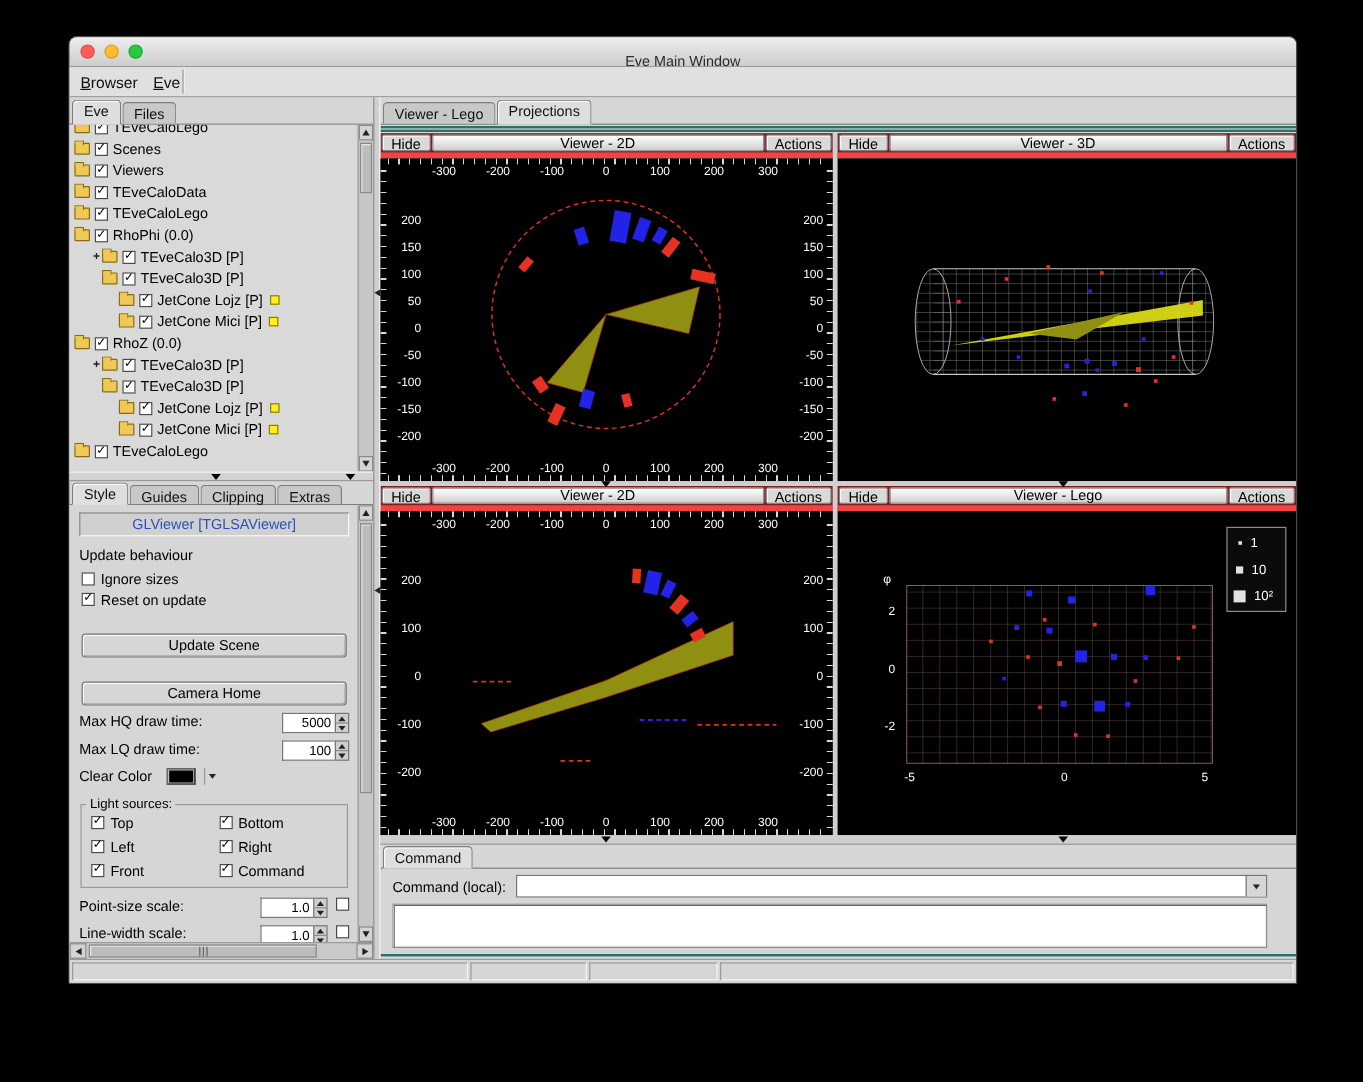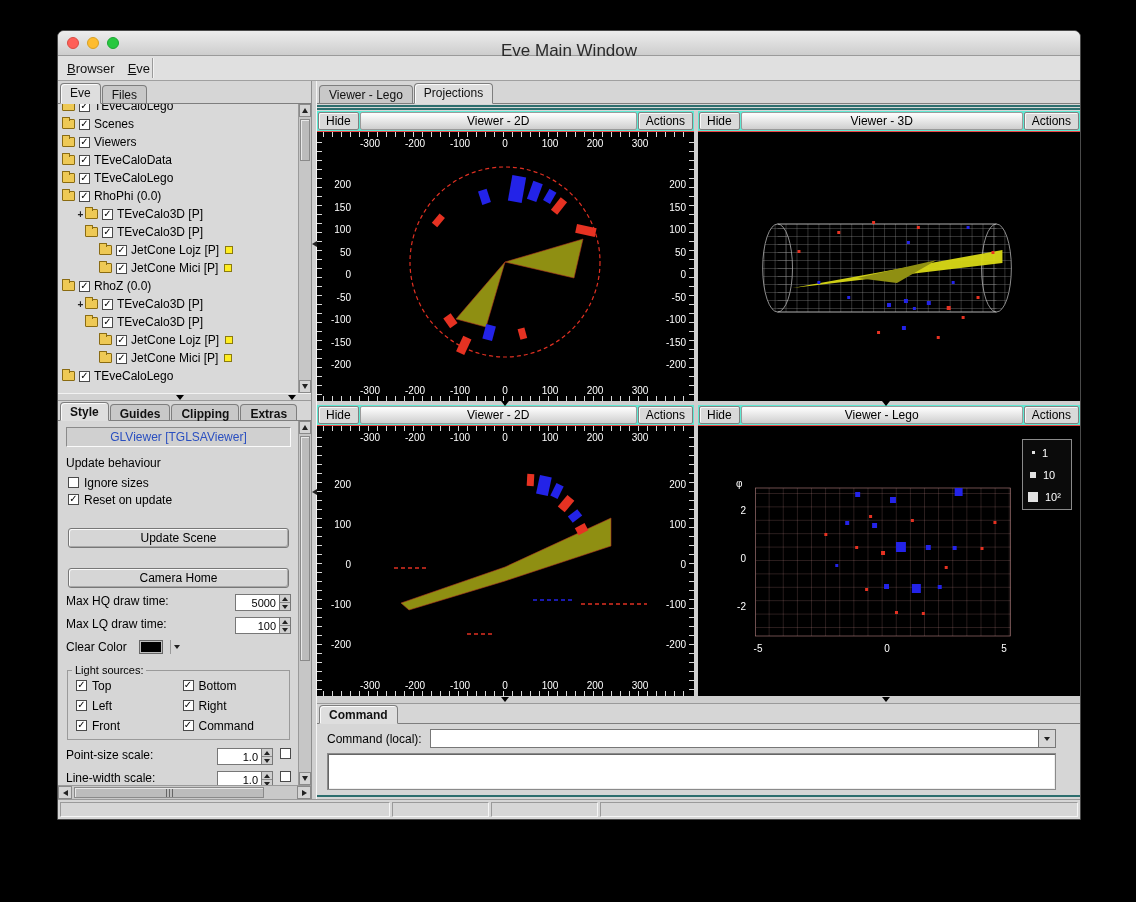"Eve Main Window" .title { font-size: 17px -> 12px }
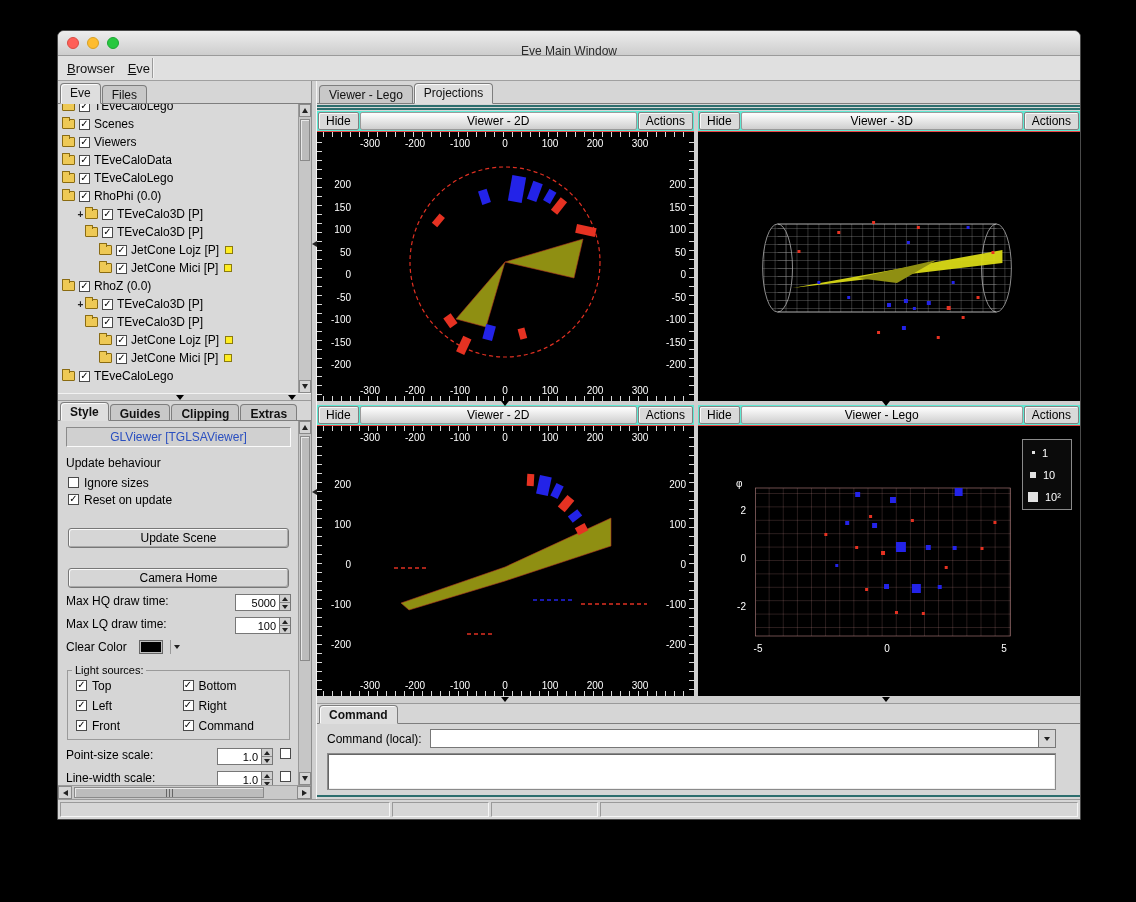"Hide" .viewer-header { background: #5eead4 -> #7f1d1d; border-bottom: 1px solid #ef4444 -> 5px solid #ef4444 }
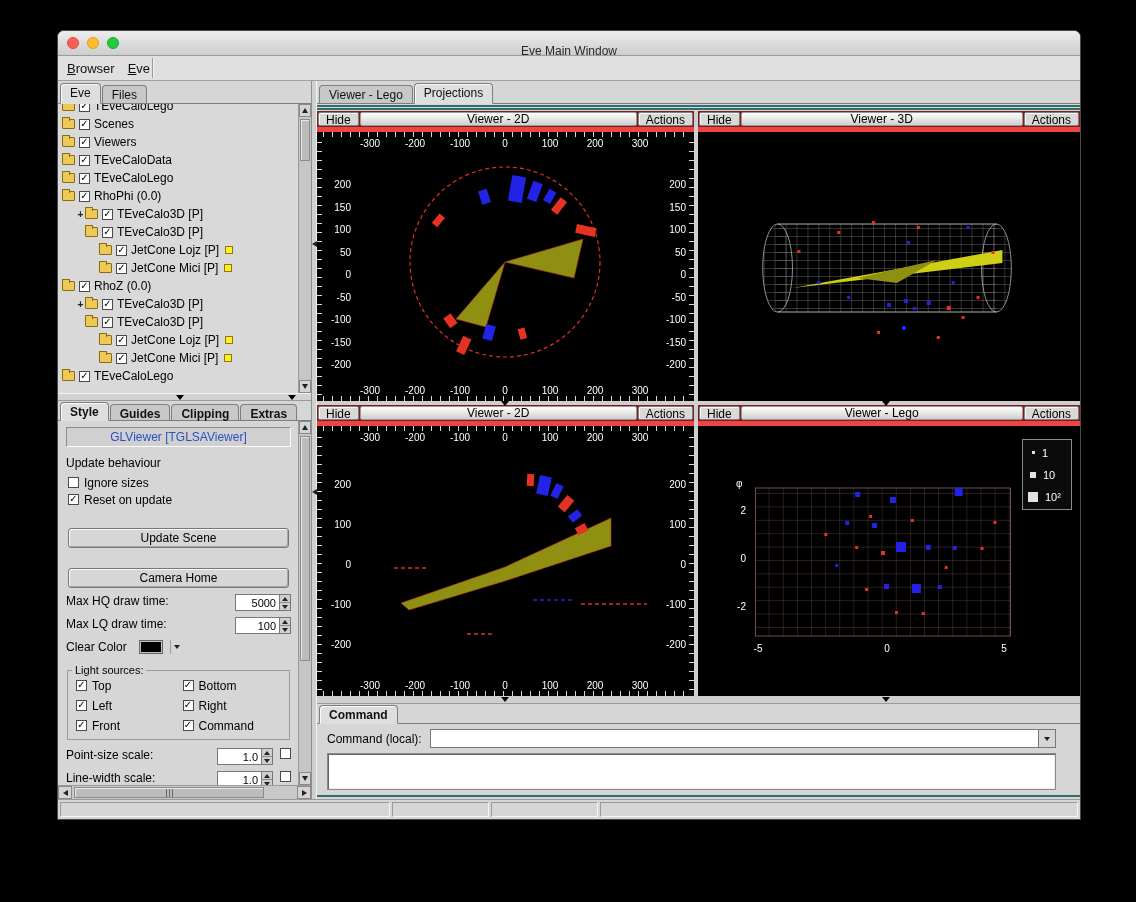"Style" .tabbar.small .tab { font-weight: bold -> none }
